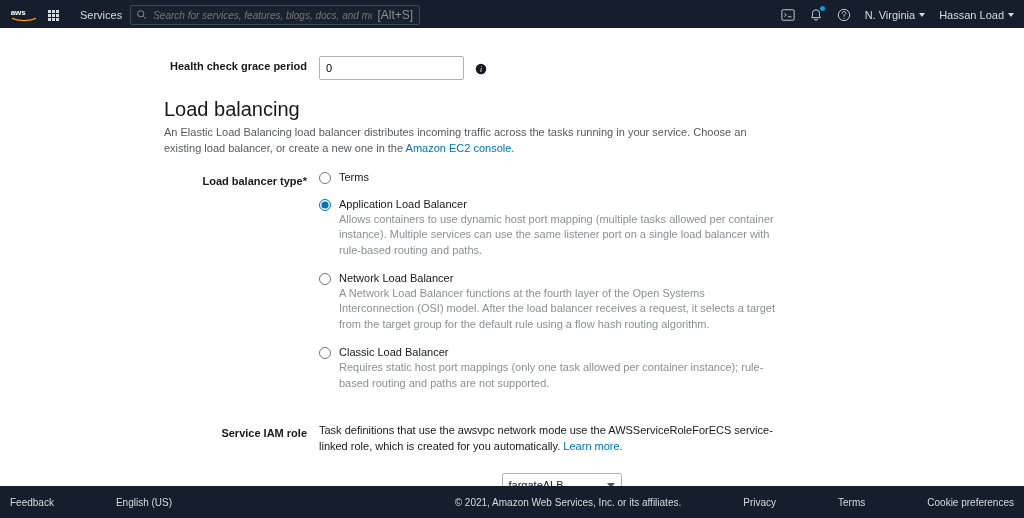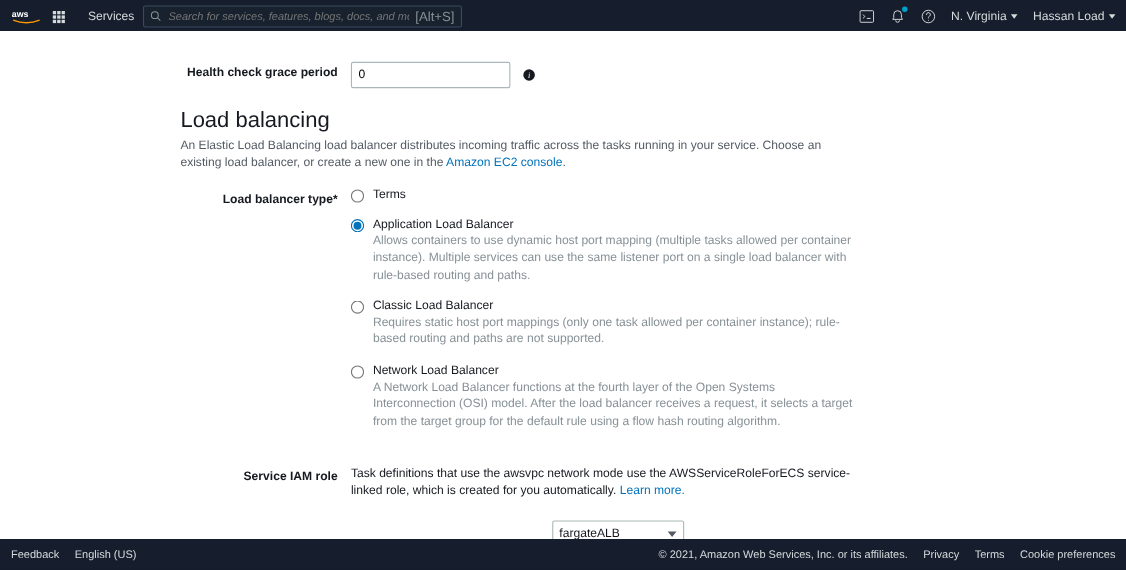"Classic Load Balancer" label.radio-row { order: before "Network Load Balancer" -> after "Network Load Balancer" }
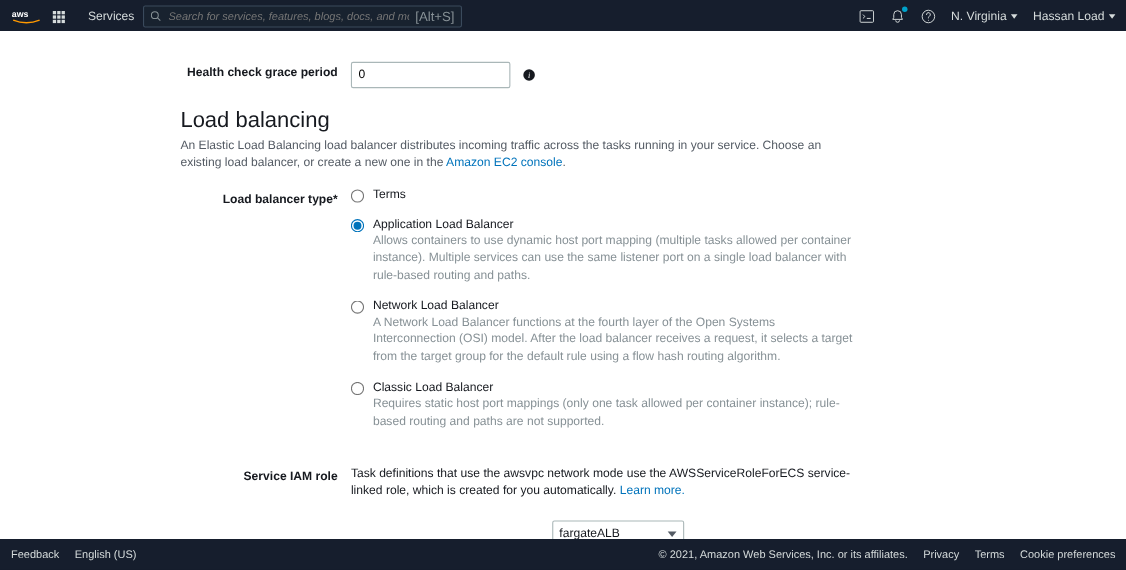"Feedback" .footer { gap: none -> 48px; height: 28px -> 16px; padding: 0 10px -> 16px 10px }
